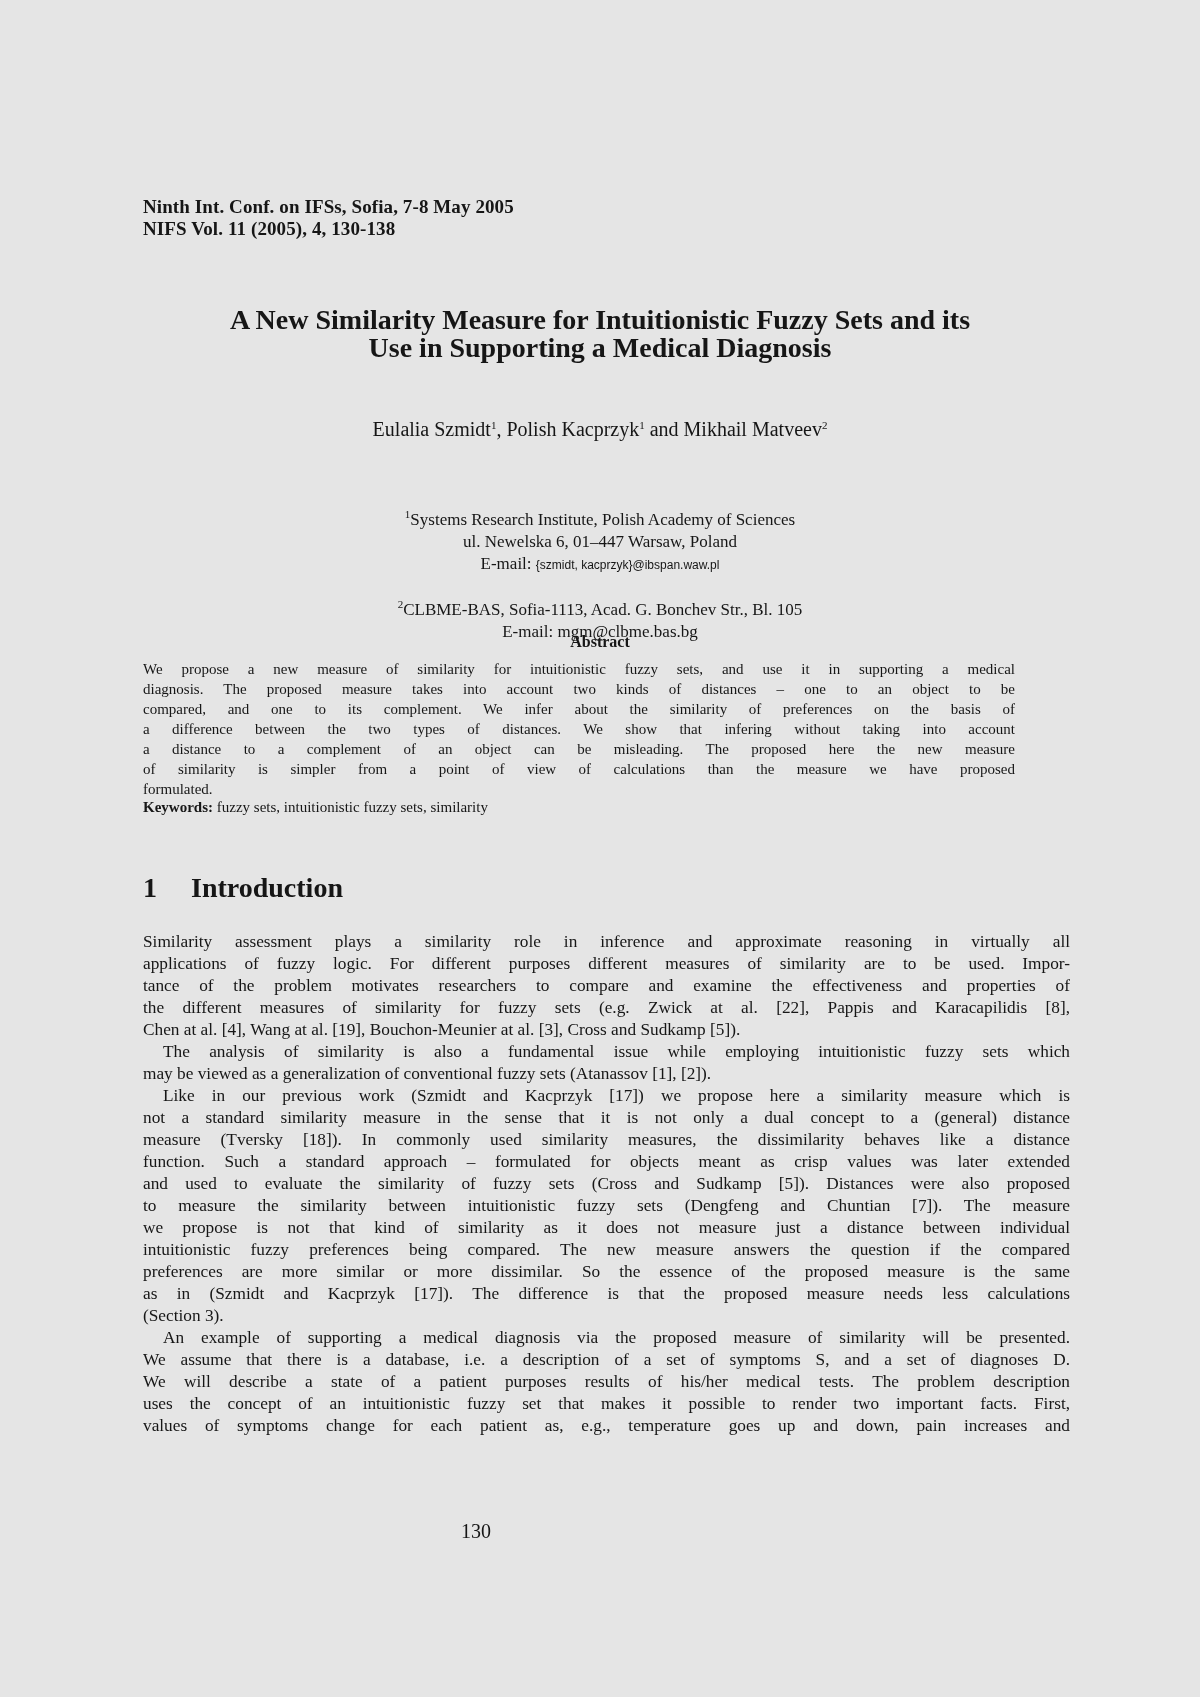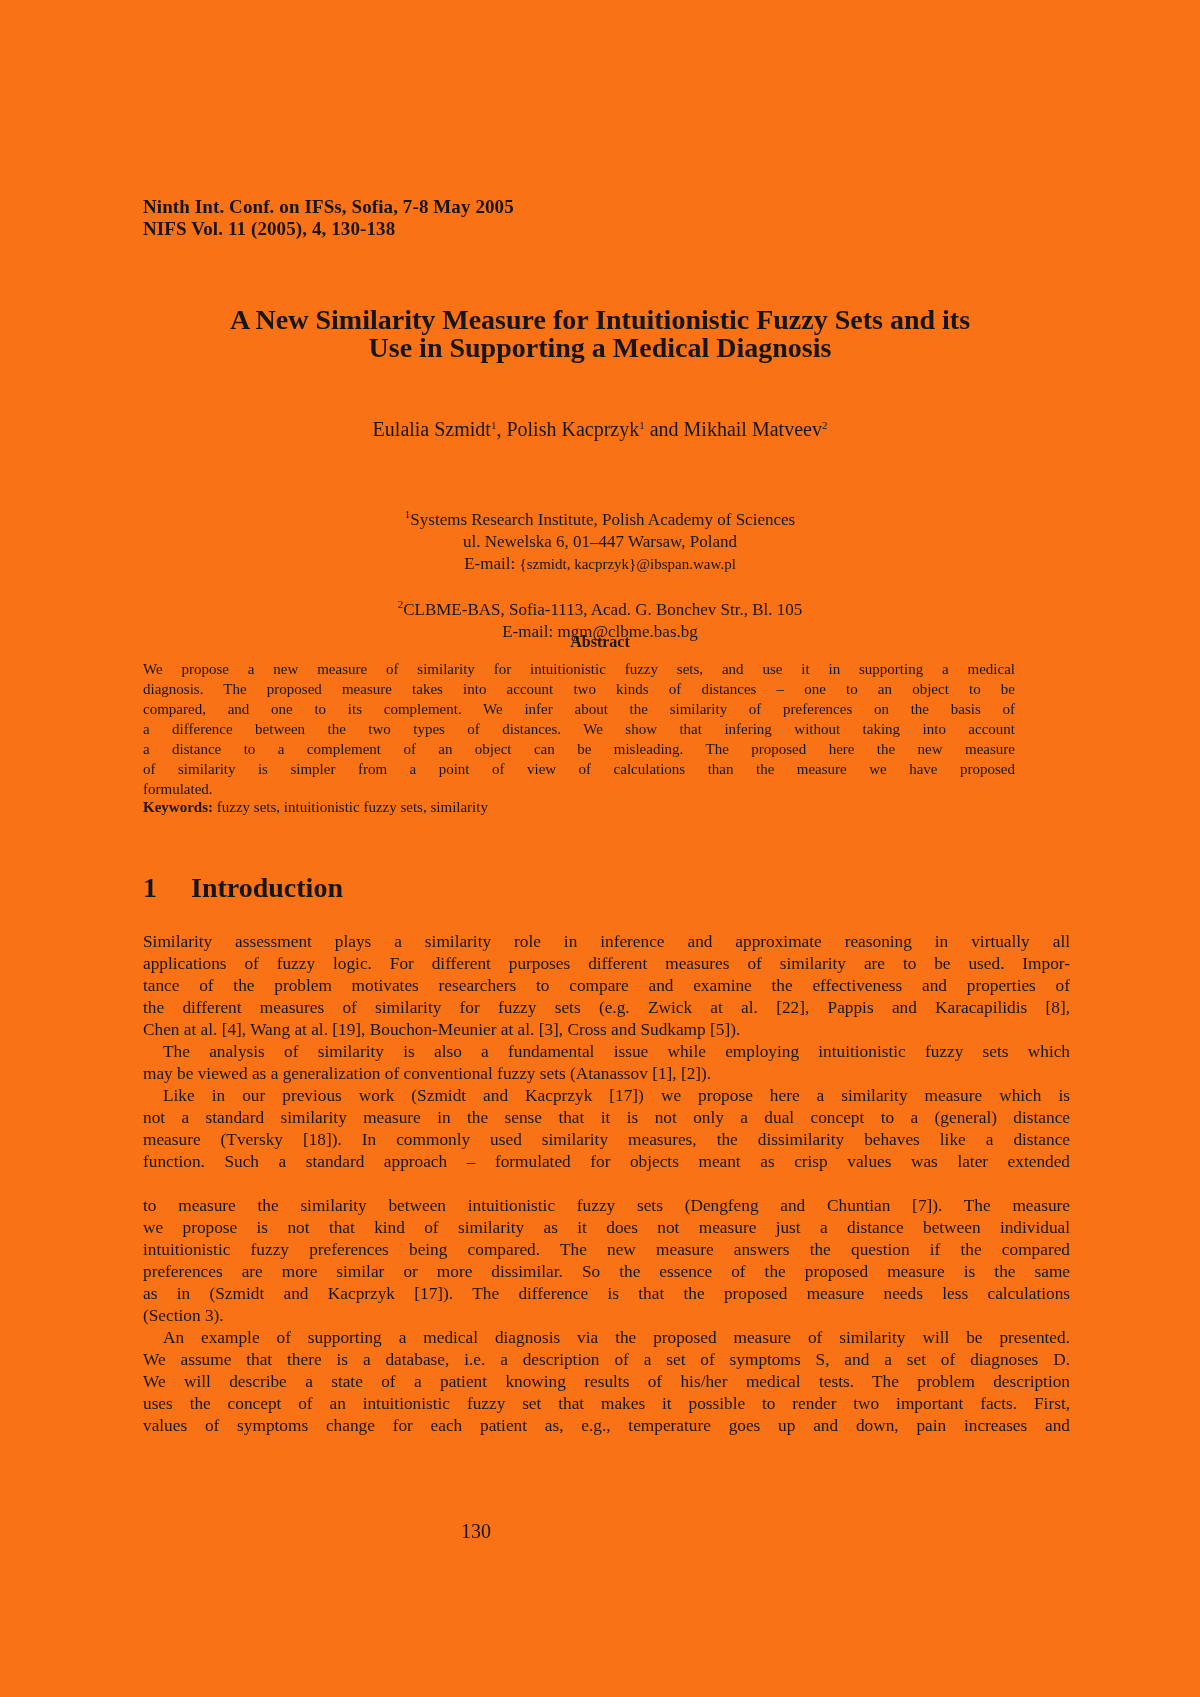"Ninth Int. Conf. on IFSs," .page { background: #f97316 -> #e5e5e5 }
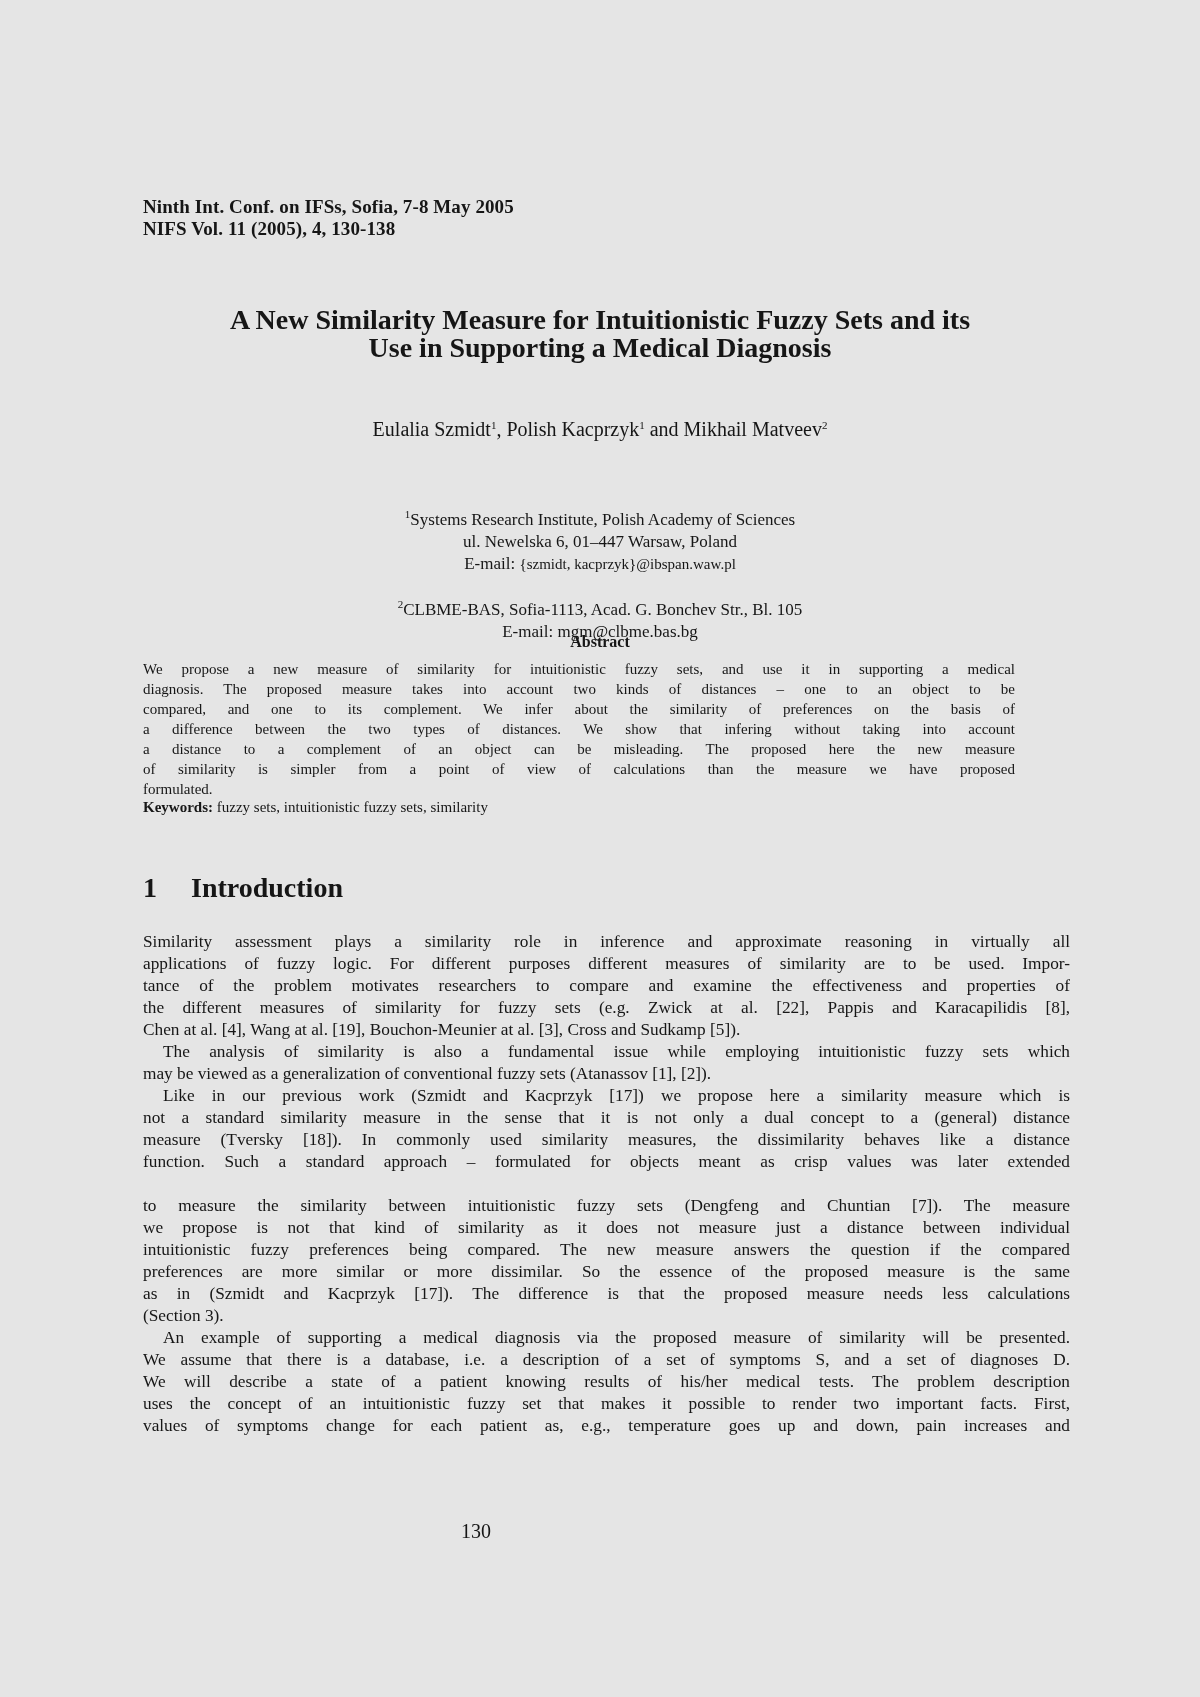"{szmidt, kacprzyk}@ibspan.waw.pl" .mono { font-family: Liberation Serif, serif -> Liberation Sans, sans-serif; font-size: 15px -> 12px }
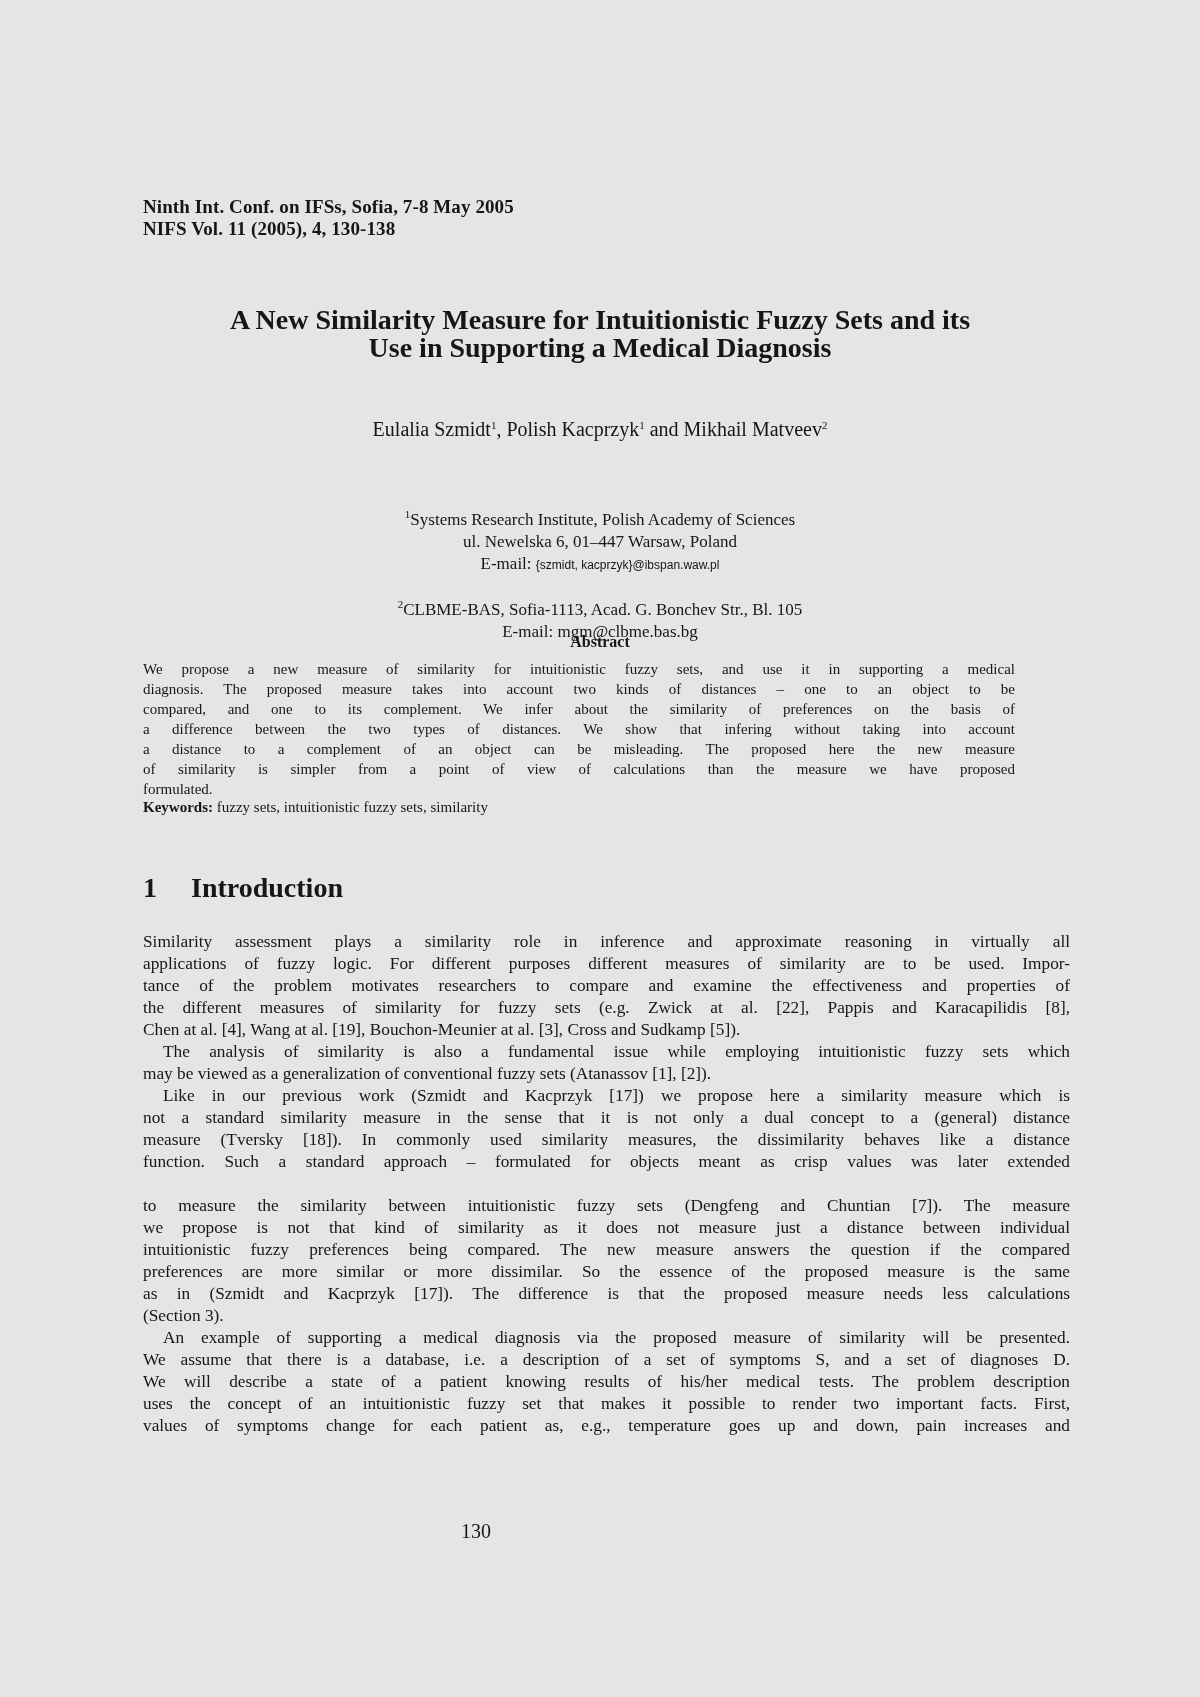"and used to evaluate the" div.body-line { html: none -> <div>and used to evaluate the similarity of fuzzy sets (Cross and Sudkamp [5]). Distances were also proposed</div> }
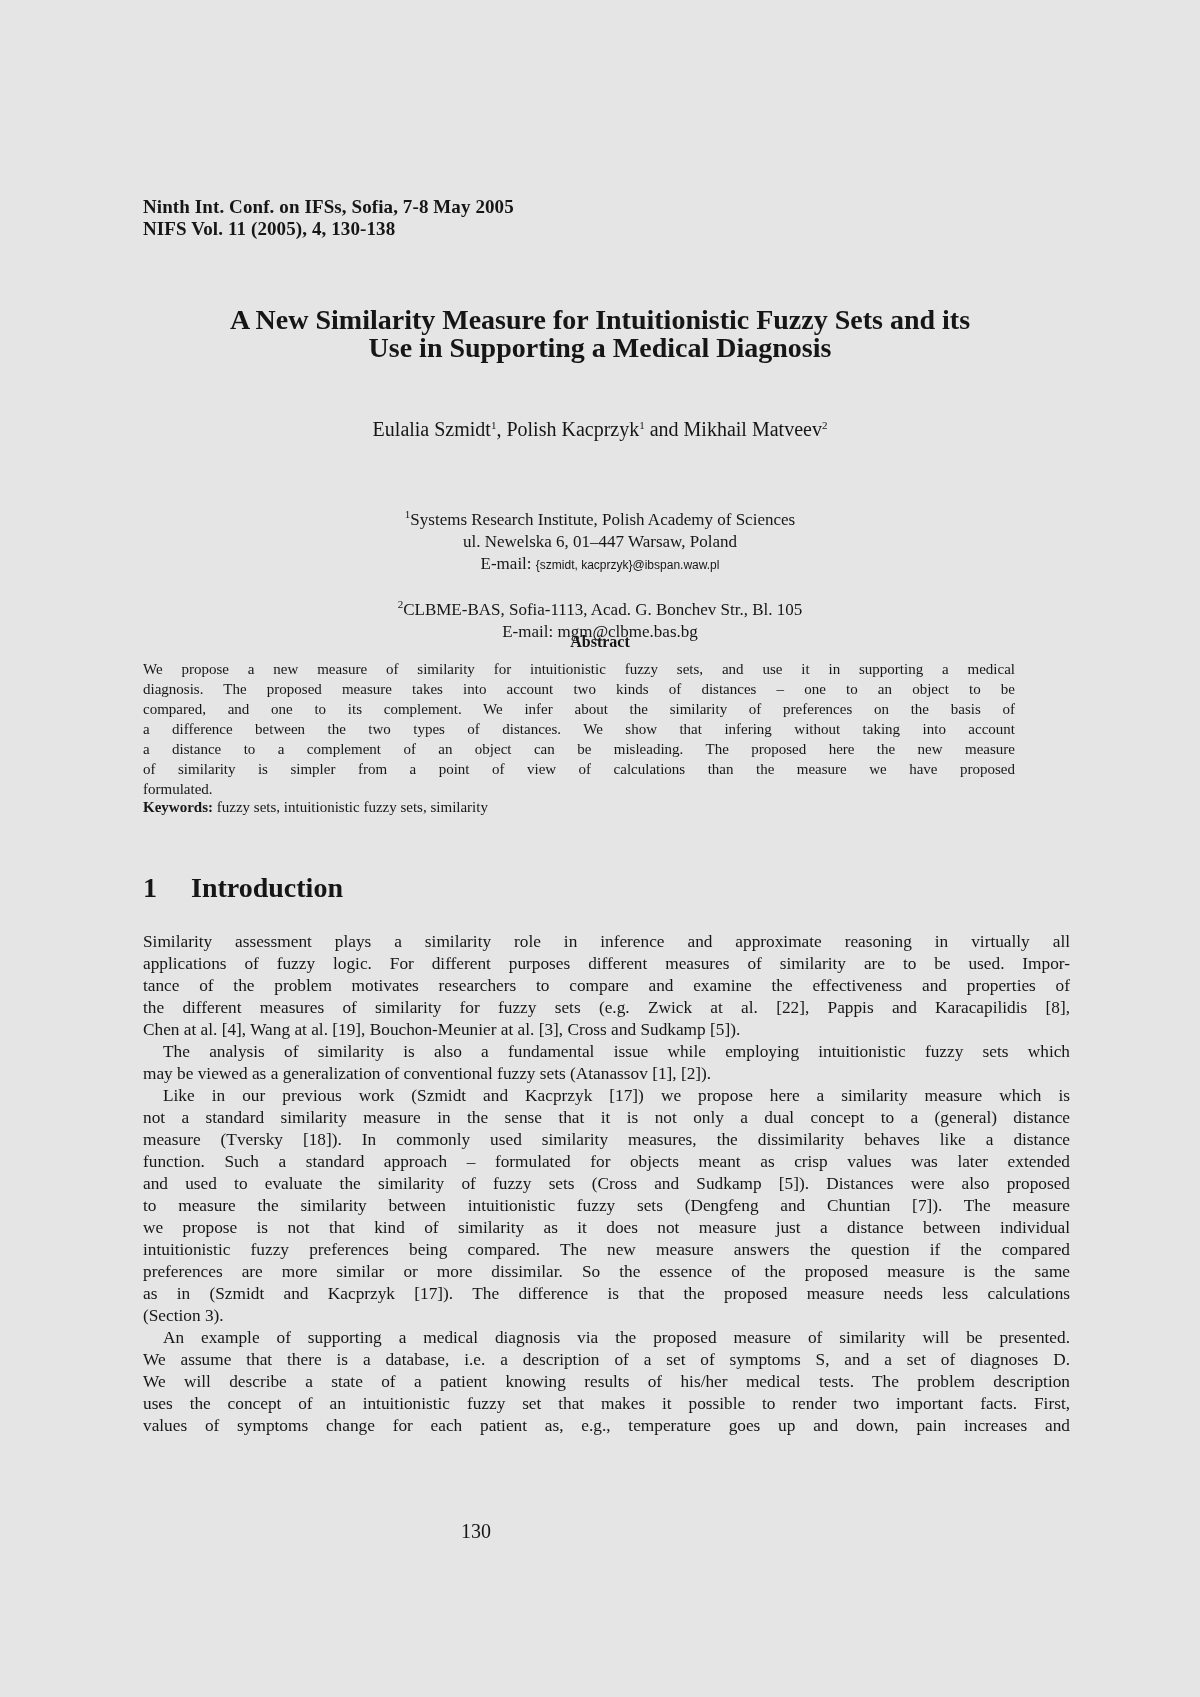"We will describe a state" div.body-line { text: knowing -> purposes }
